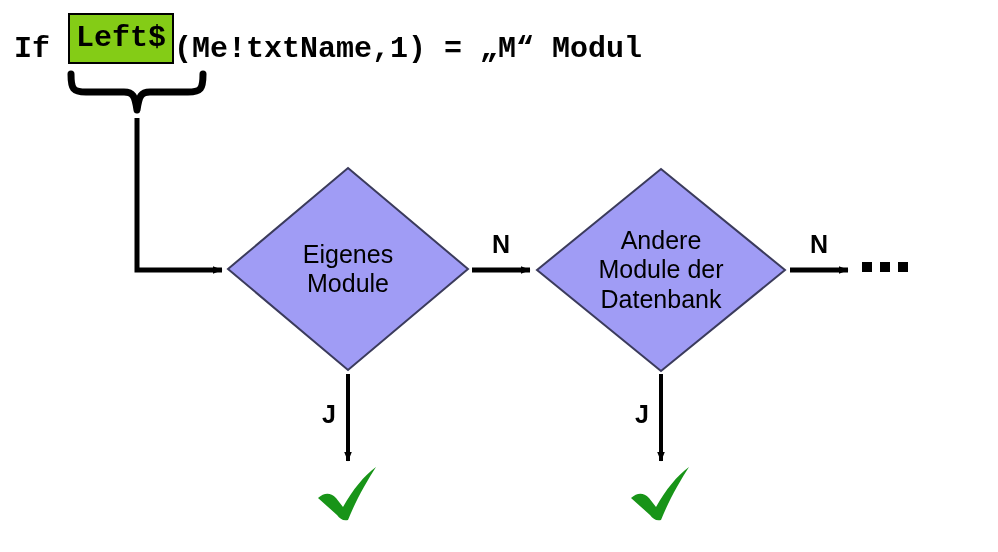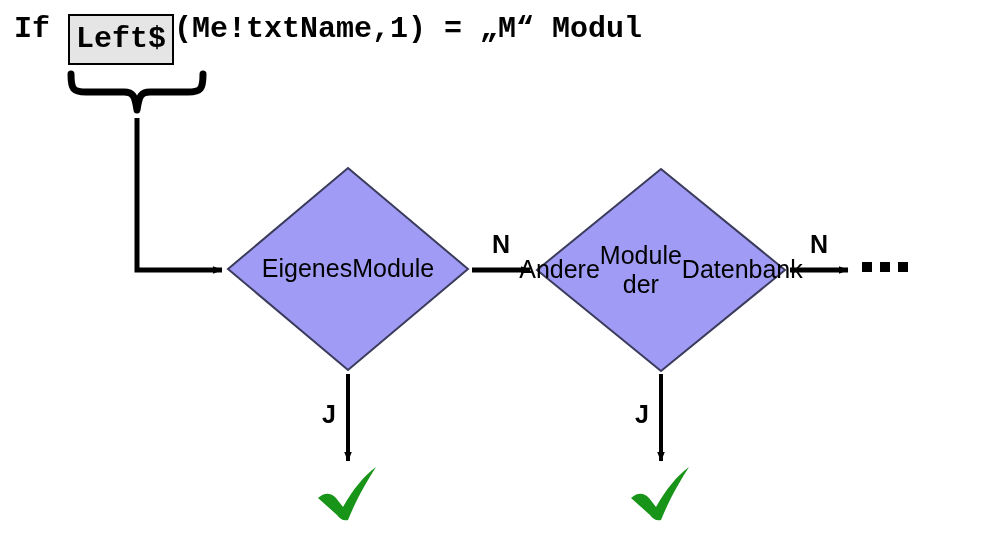"If" .code-line { align-items: flex-start -> flex-end }
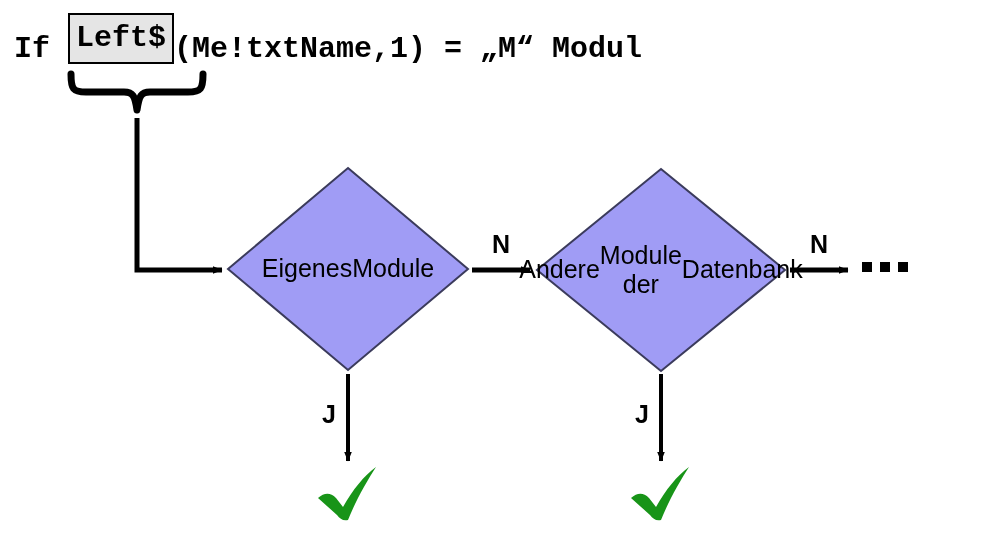"Left$" .code-hl { background: #e5e5e5 -> #84cc16 }
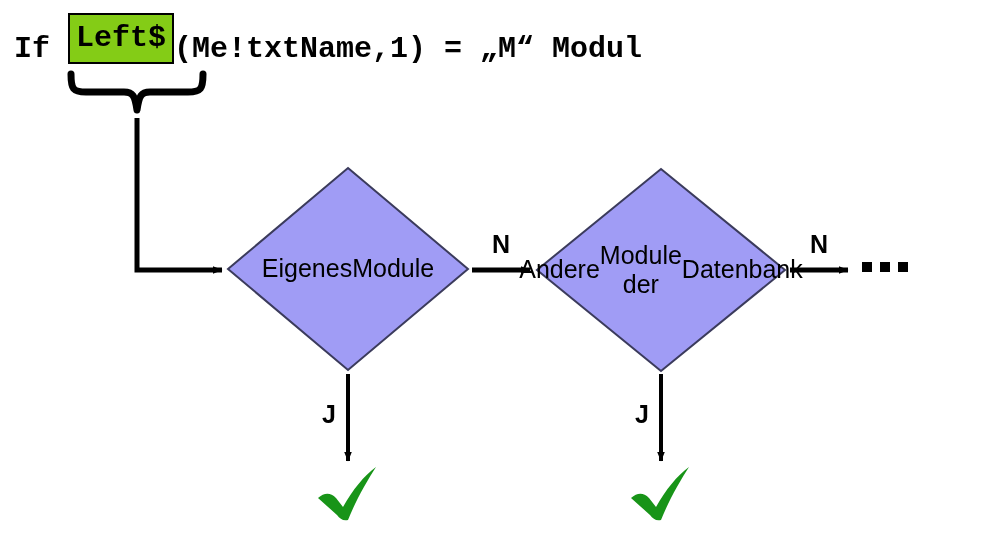"Eigenes" .diamond-label { flex-direction: row -> column }
